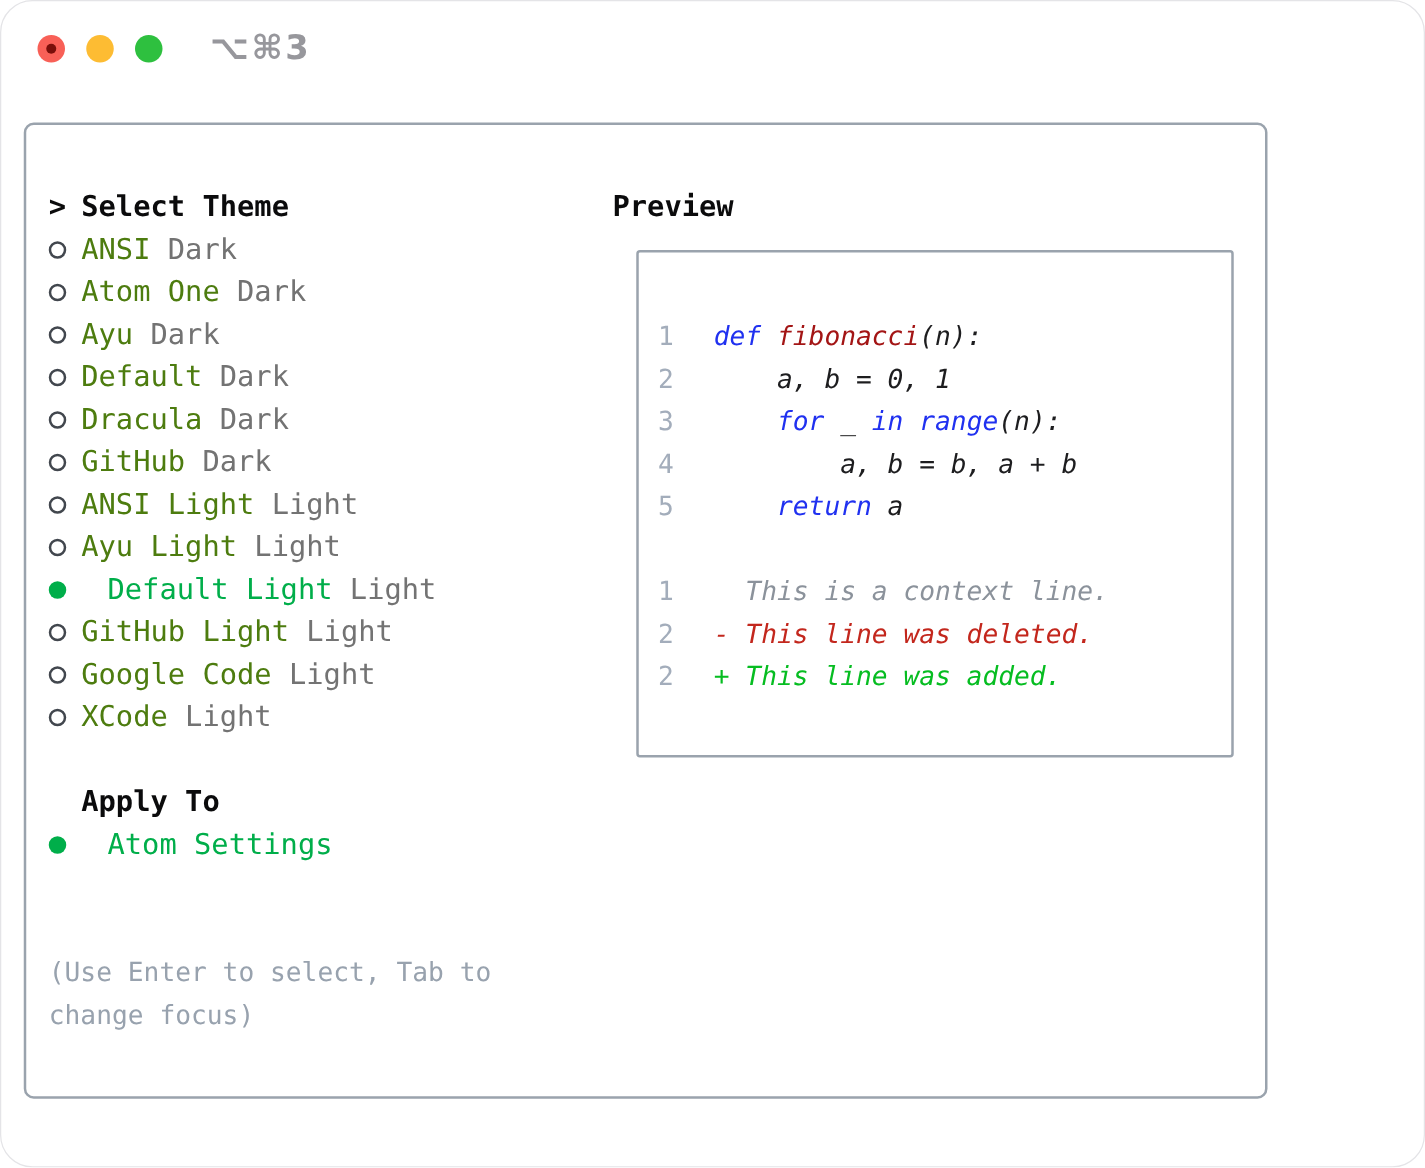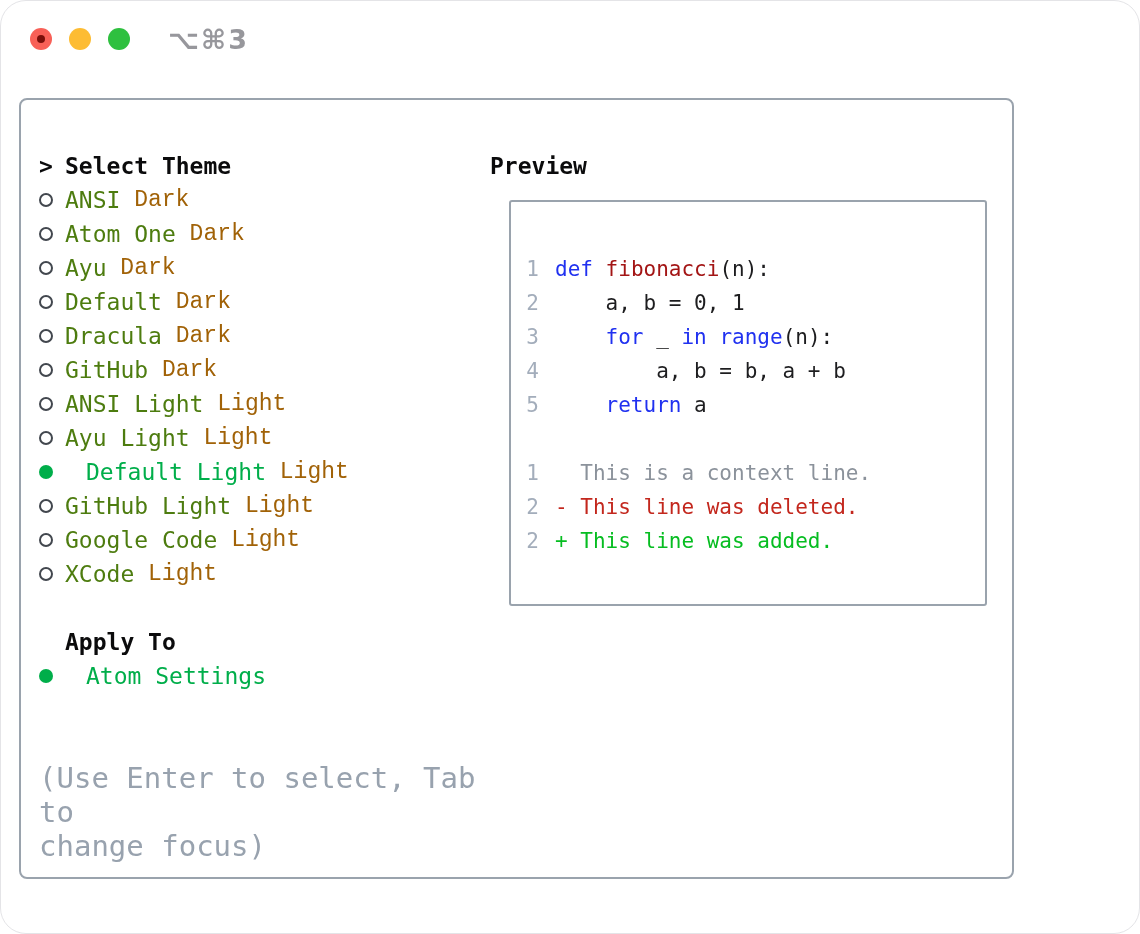"Dark" .t-variant { color: #a16207 -> #737373; font-family: Liberation Mono, monospace -> none }
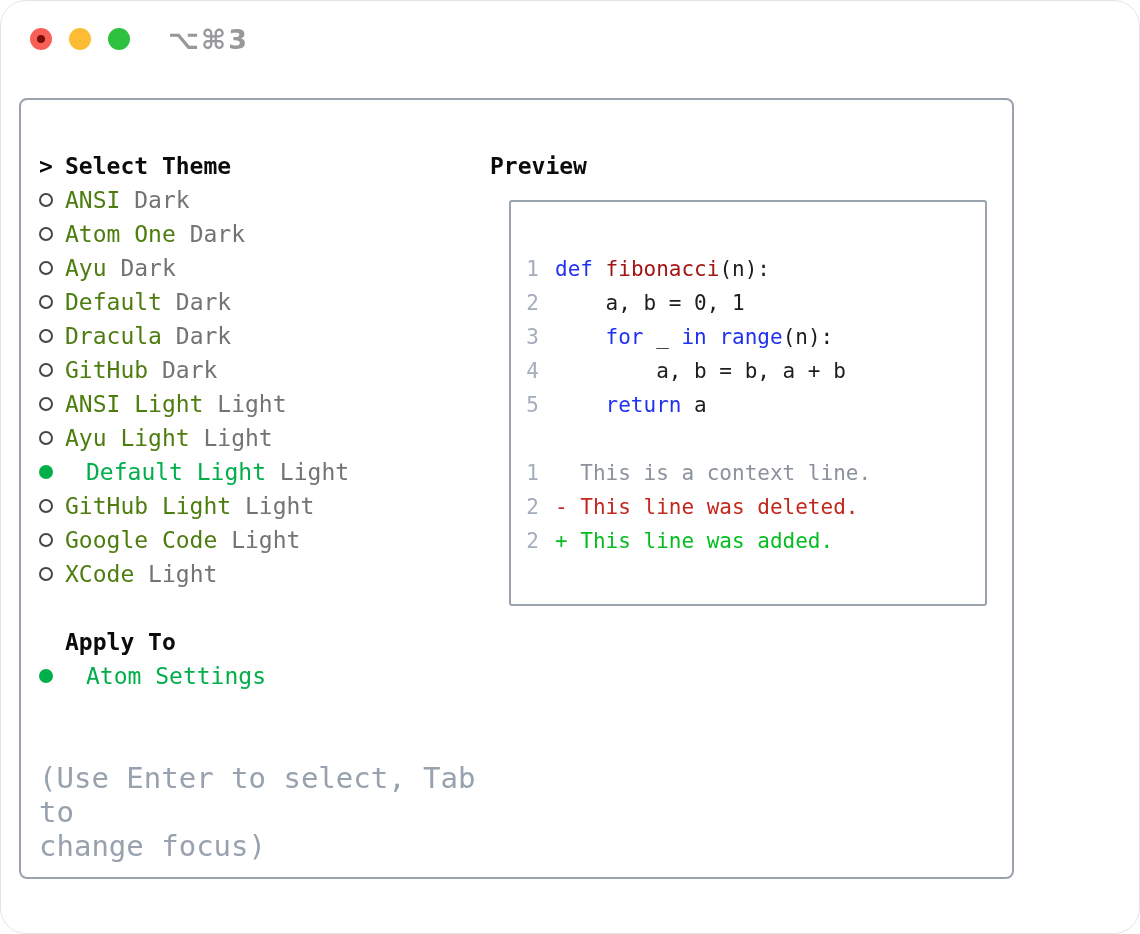"def fibonacci(n):" .code-text { font-style: none -> italic; margin-left: 16px -> 32px }
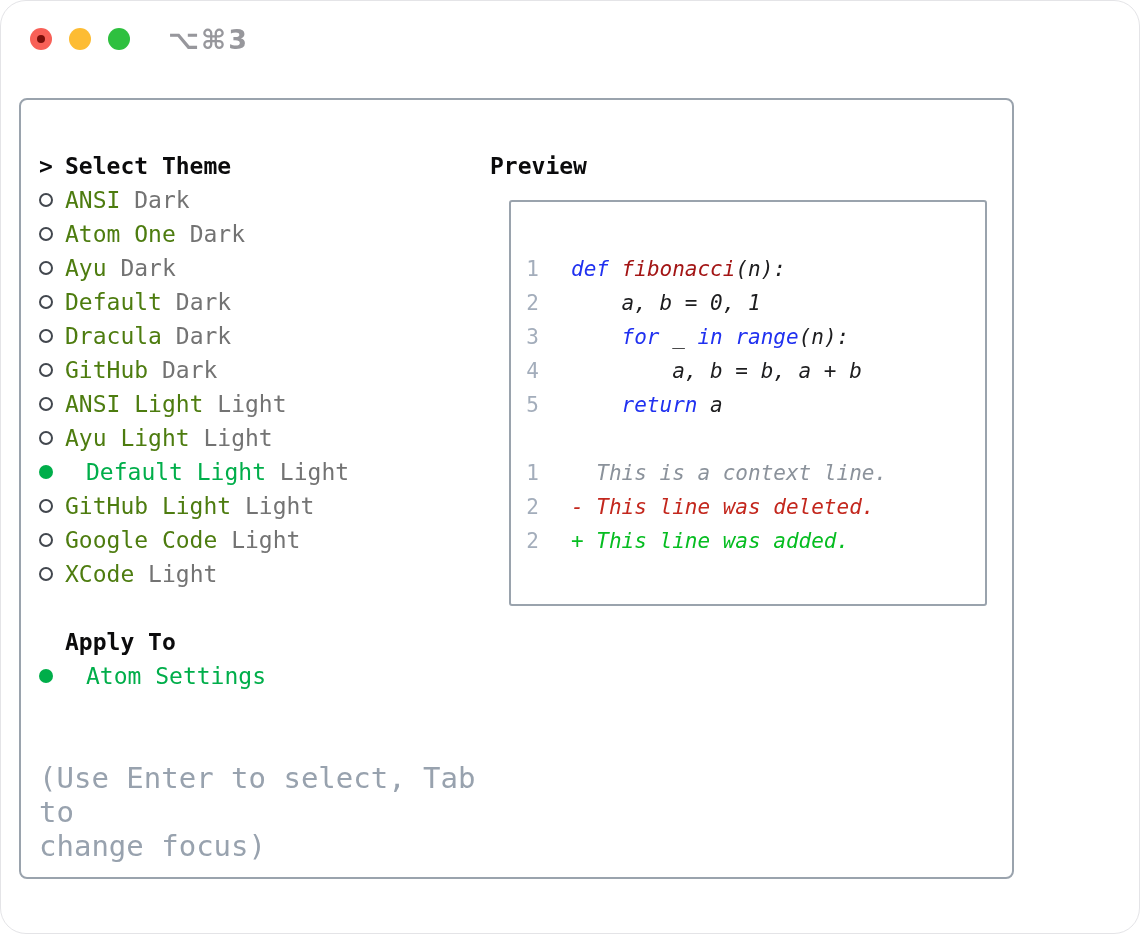"(Use Enter to select, Tab" .help { font-size: 29px -> 21px }
